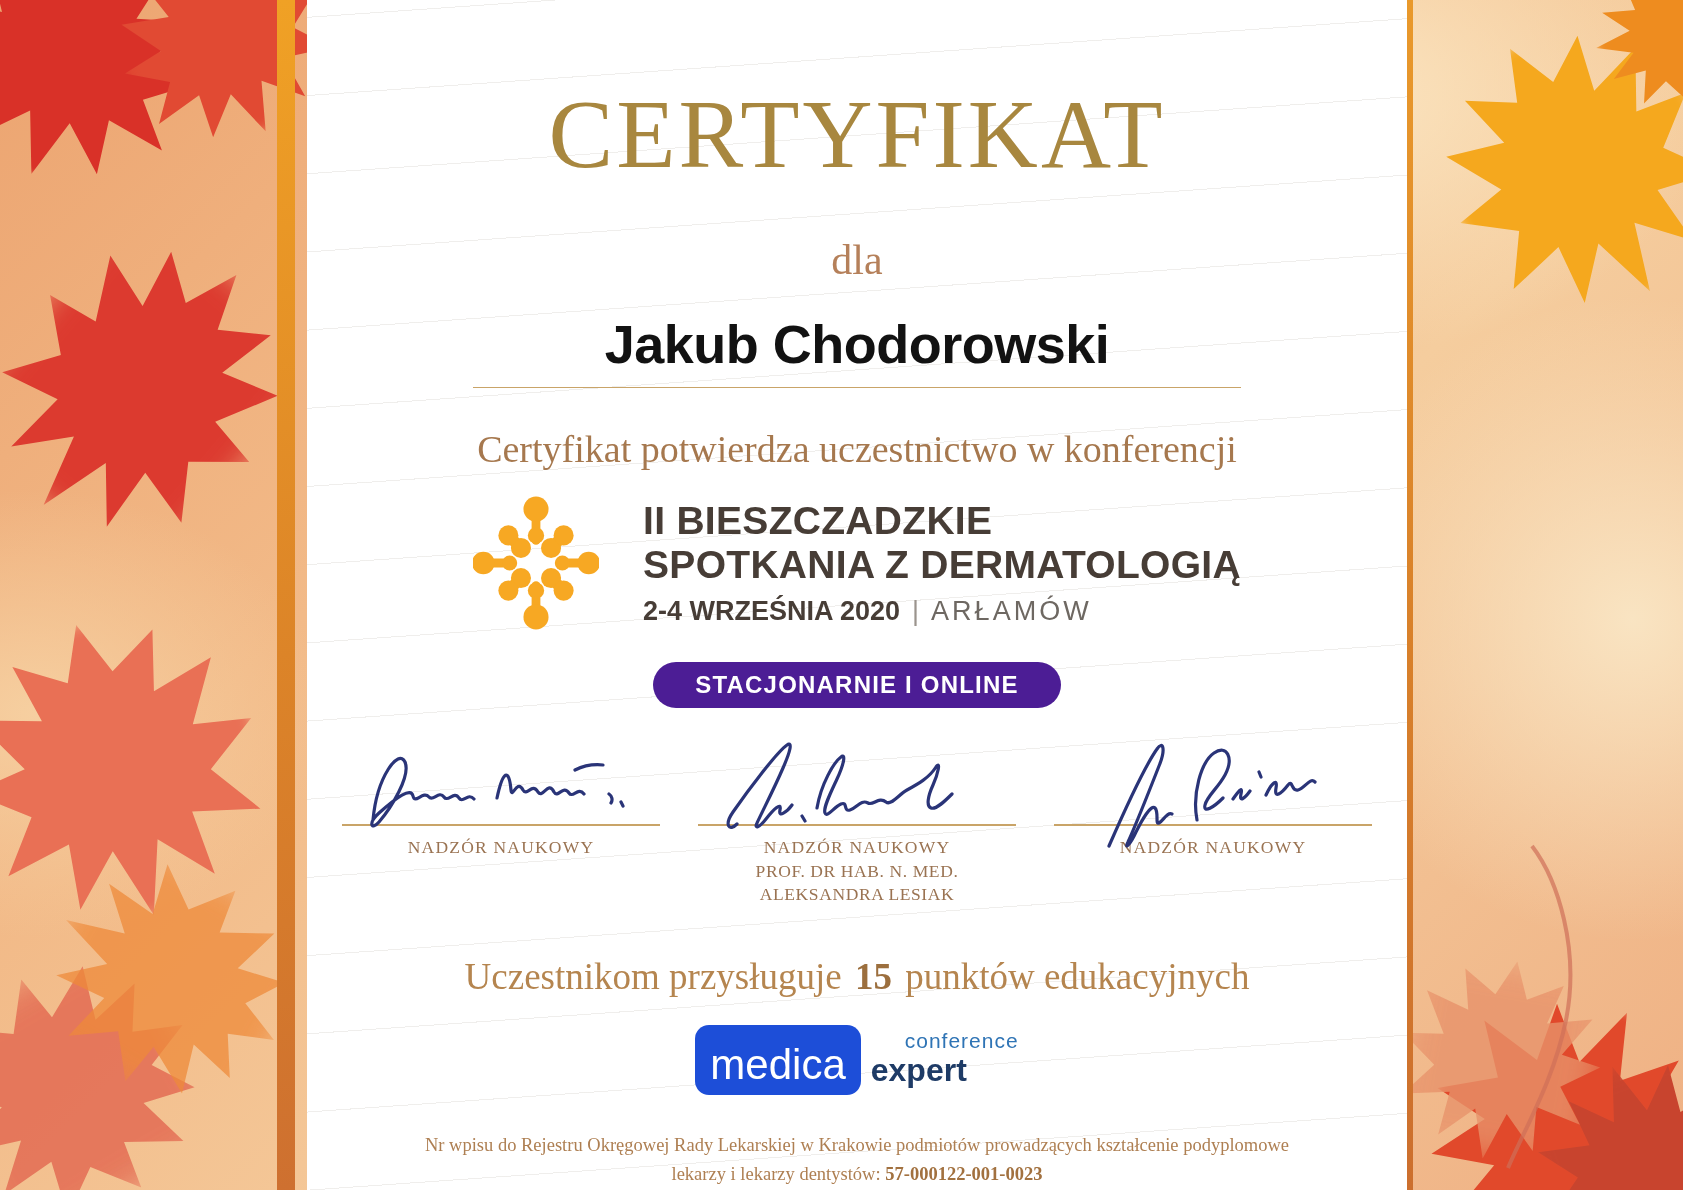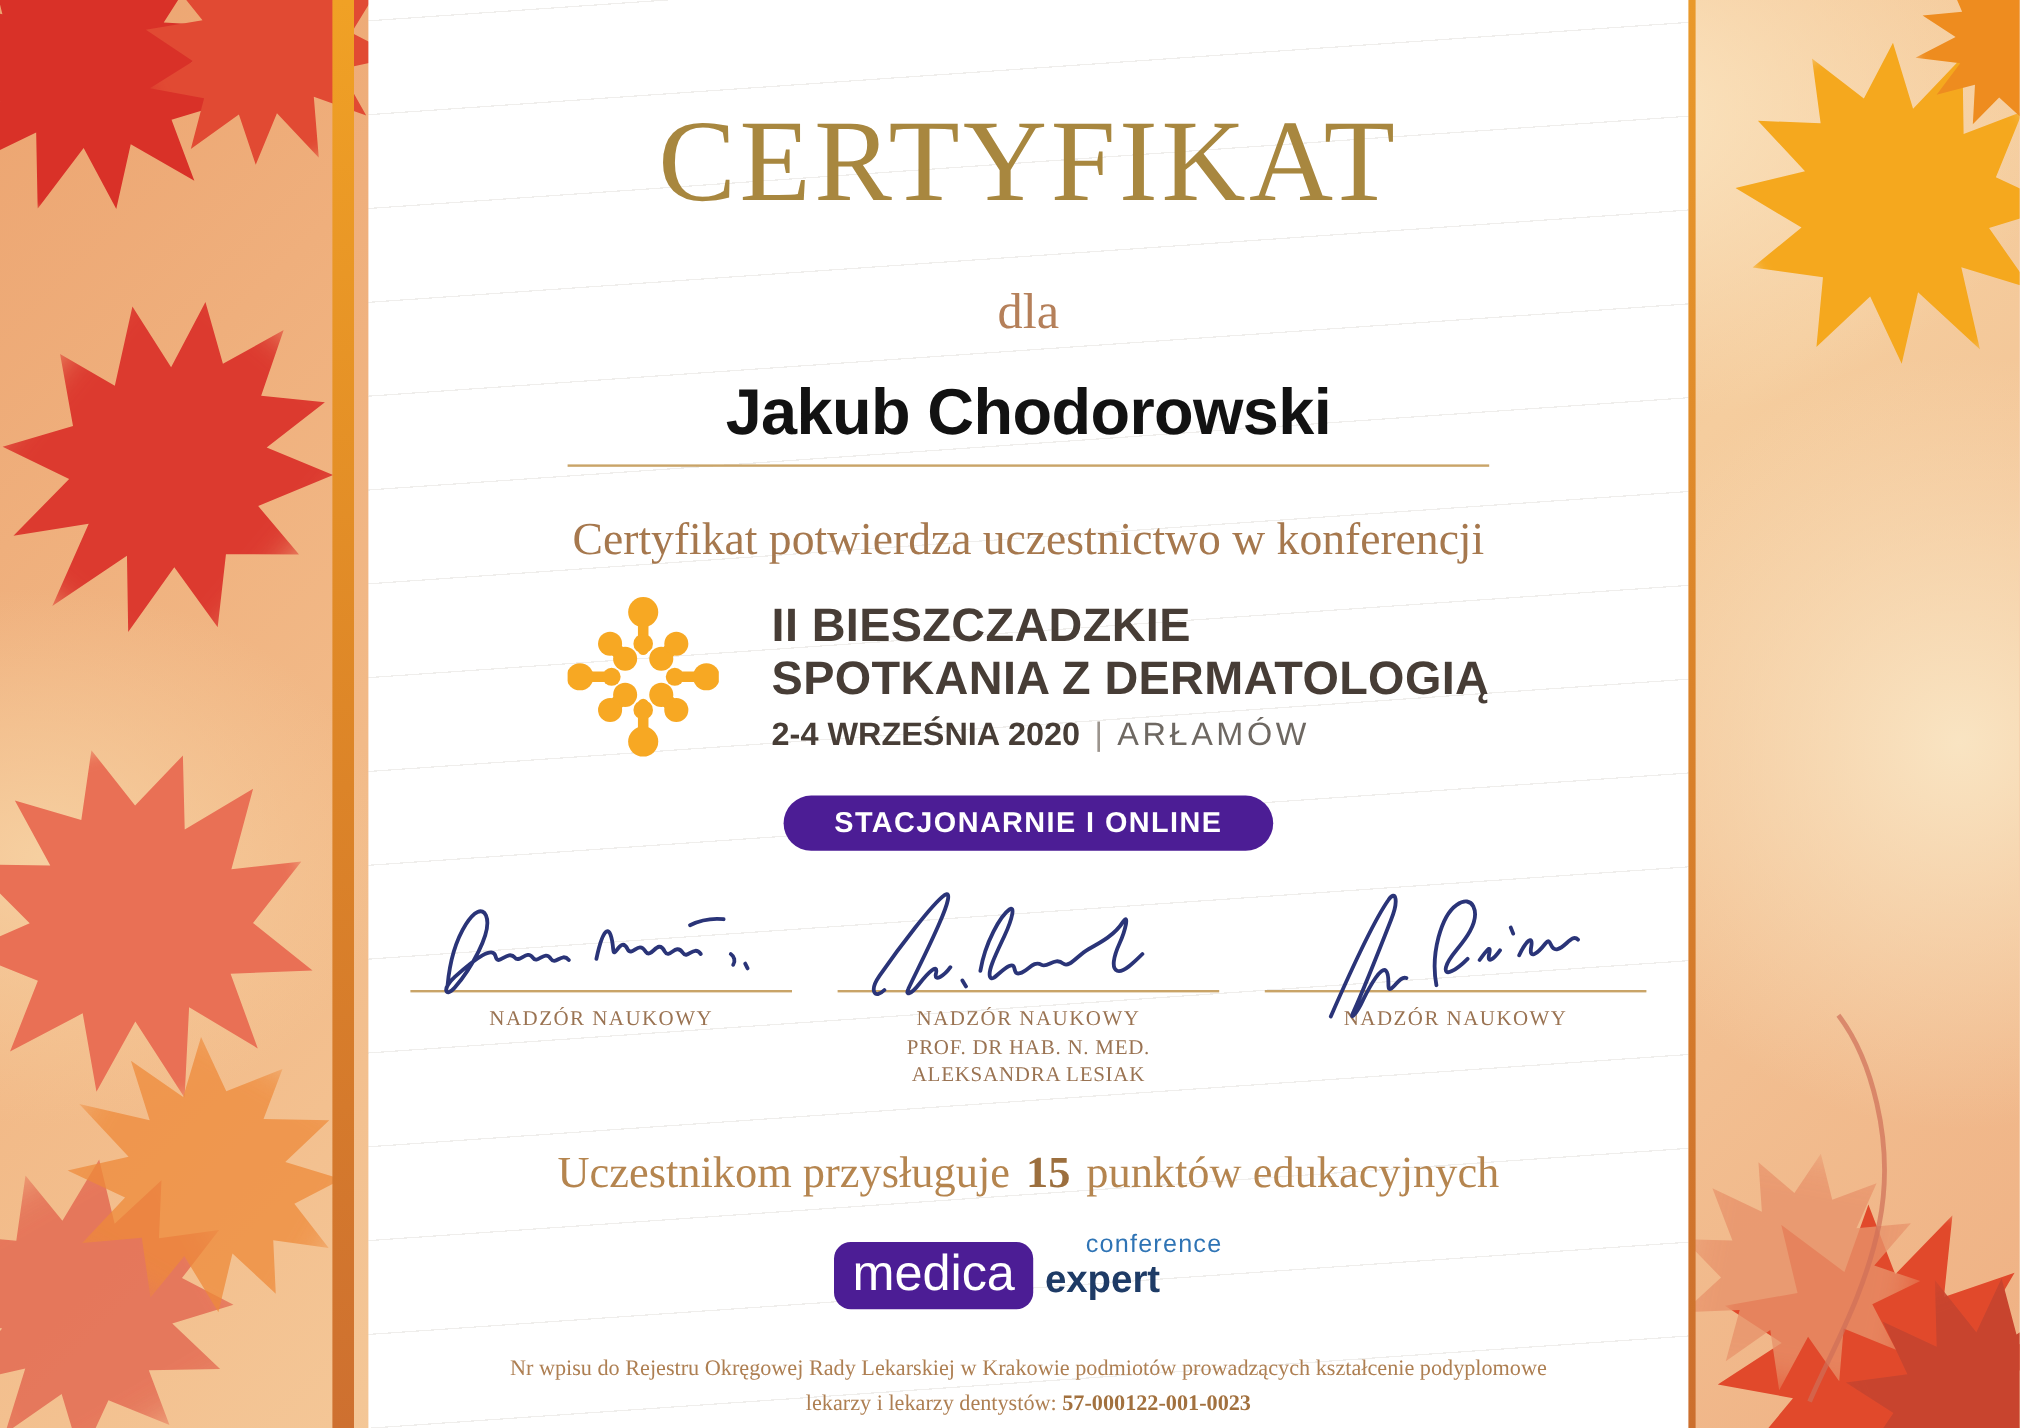"medica" .medica-box { background: #4c1d95 -> #1d4ed8; padding: 5px 15px 9px 15px -> 19px 15px 9px 15px }
